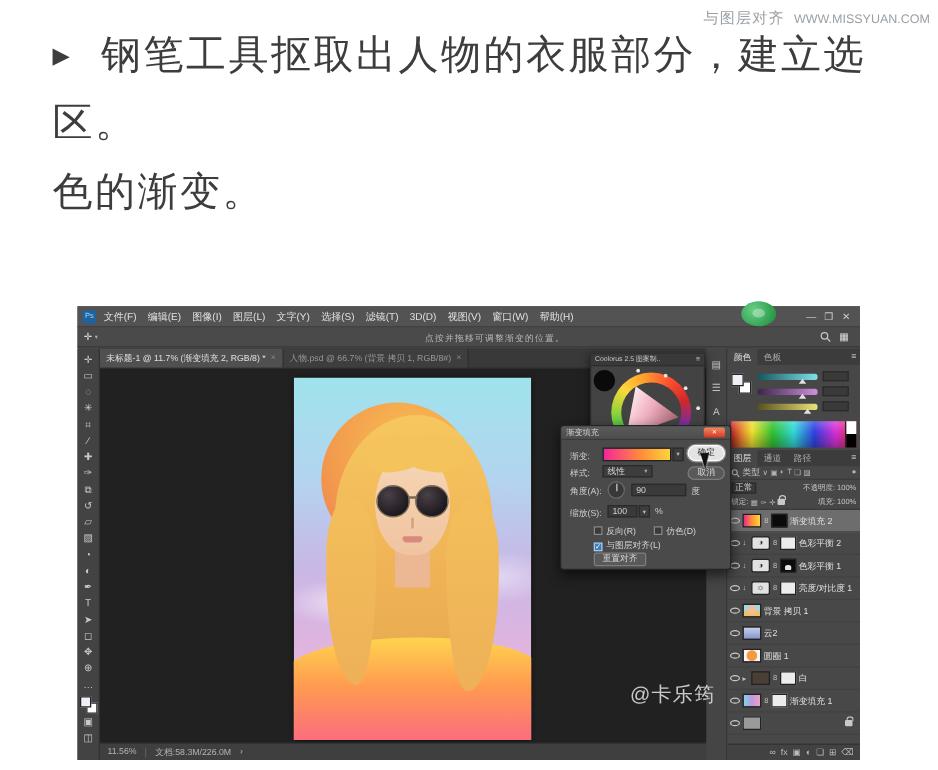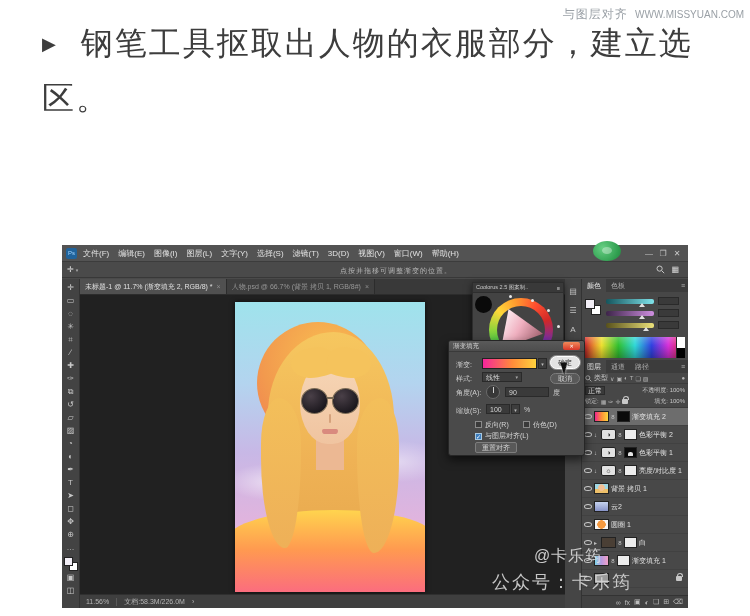"色的渐变。" div.t-line { html: none -> <div> <span>色的渐变。</span> </div> }
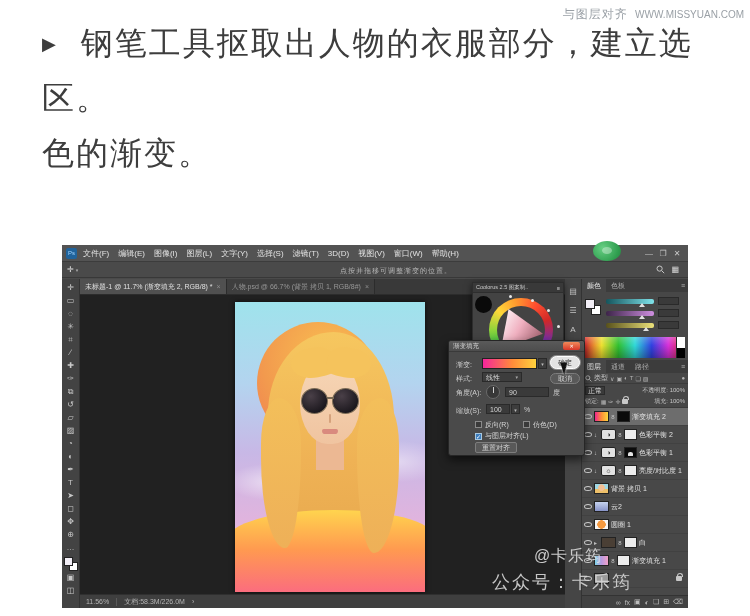"公众号：卡乐筠" div.l2 { html: <div>公众号：卡乐筠</div> -> none }
